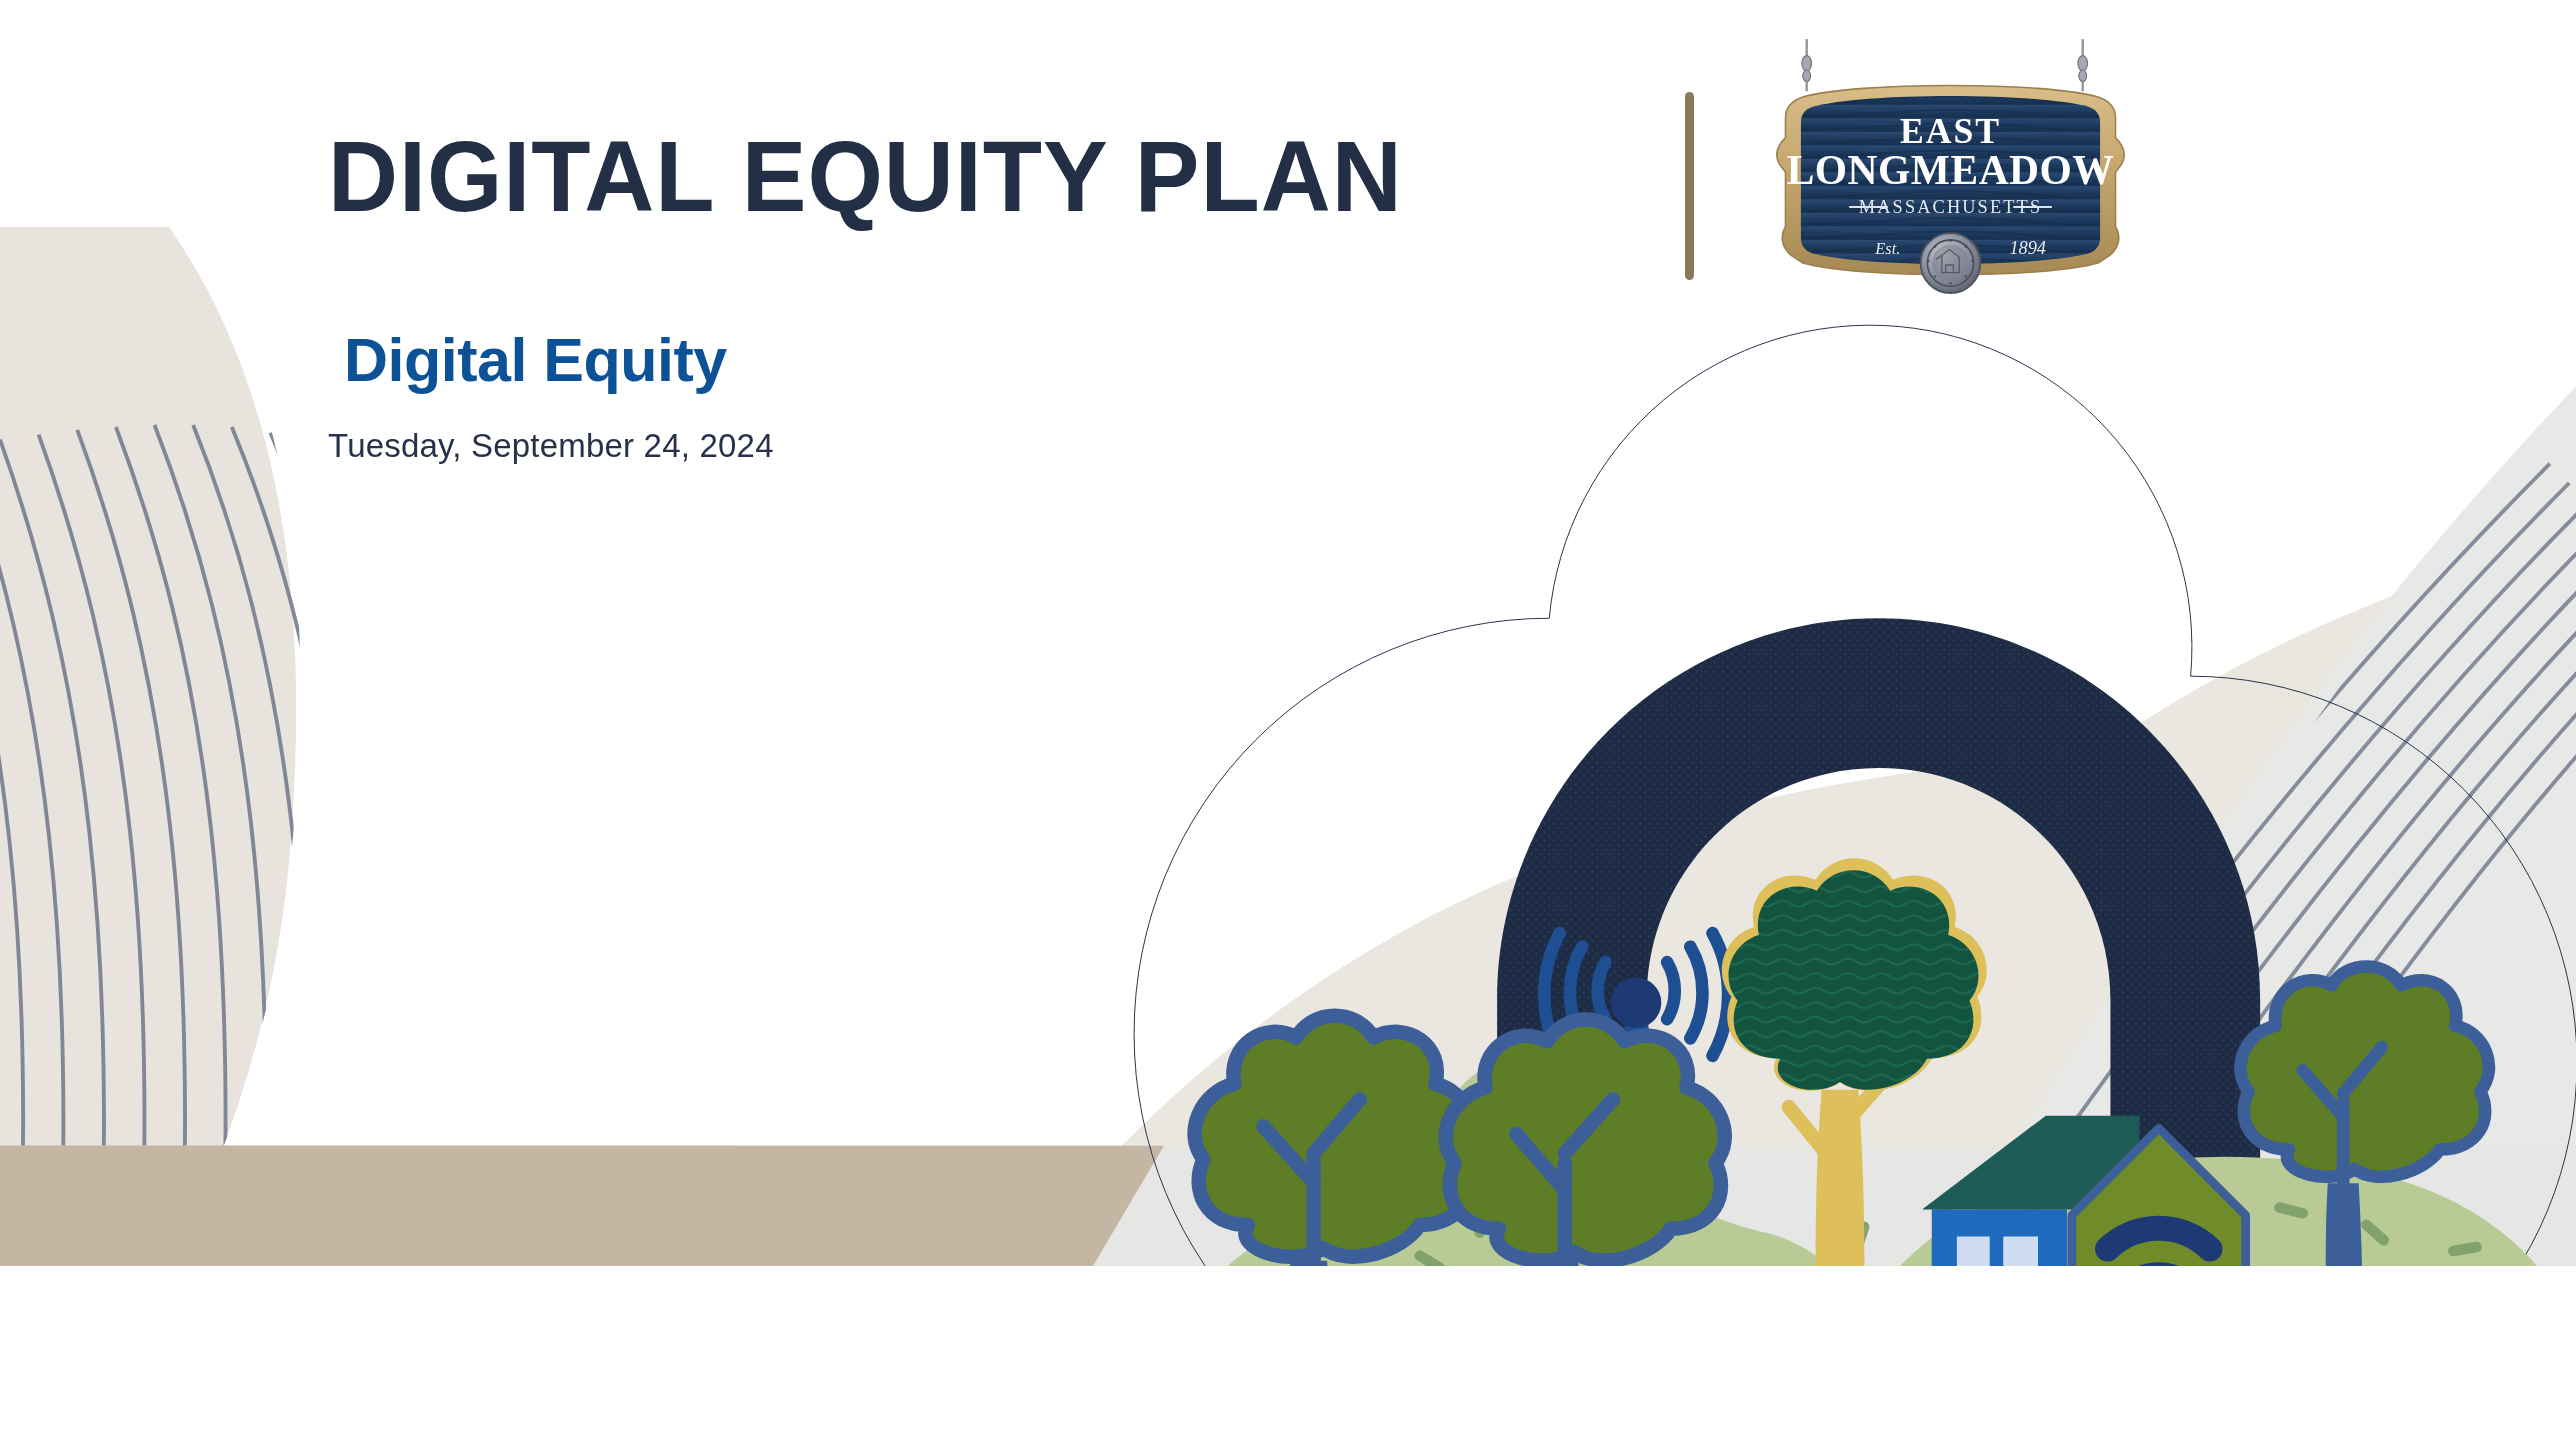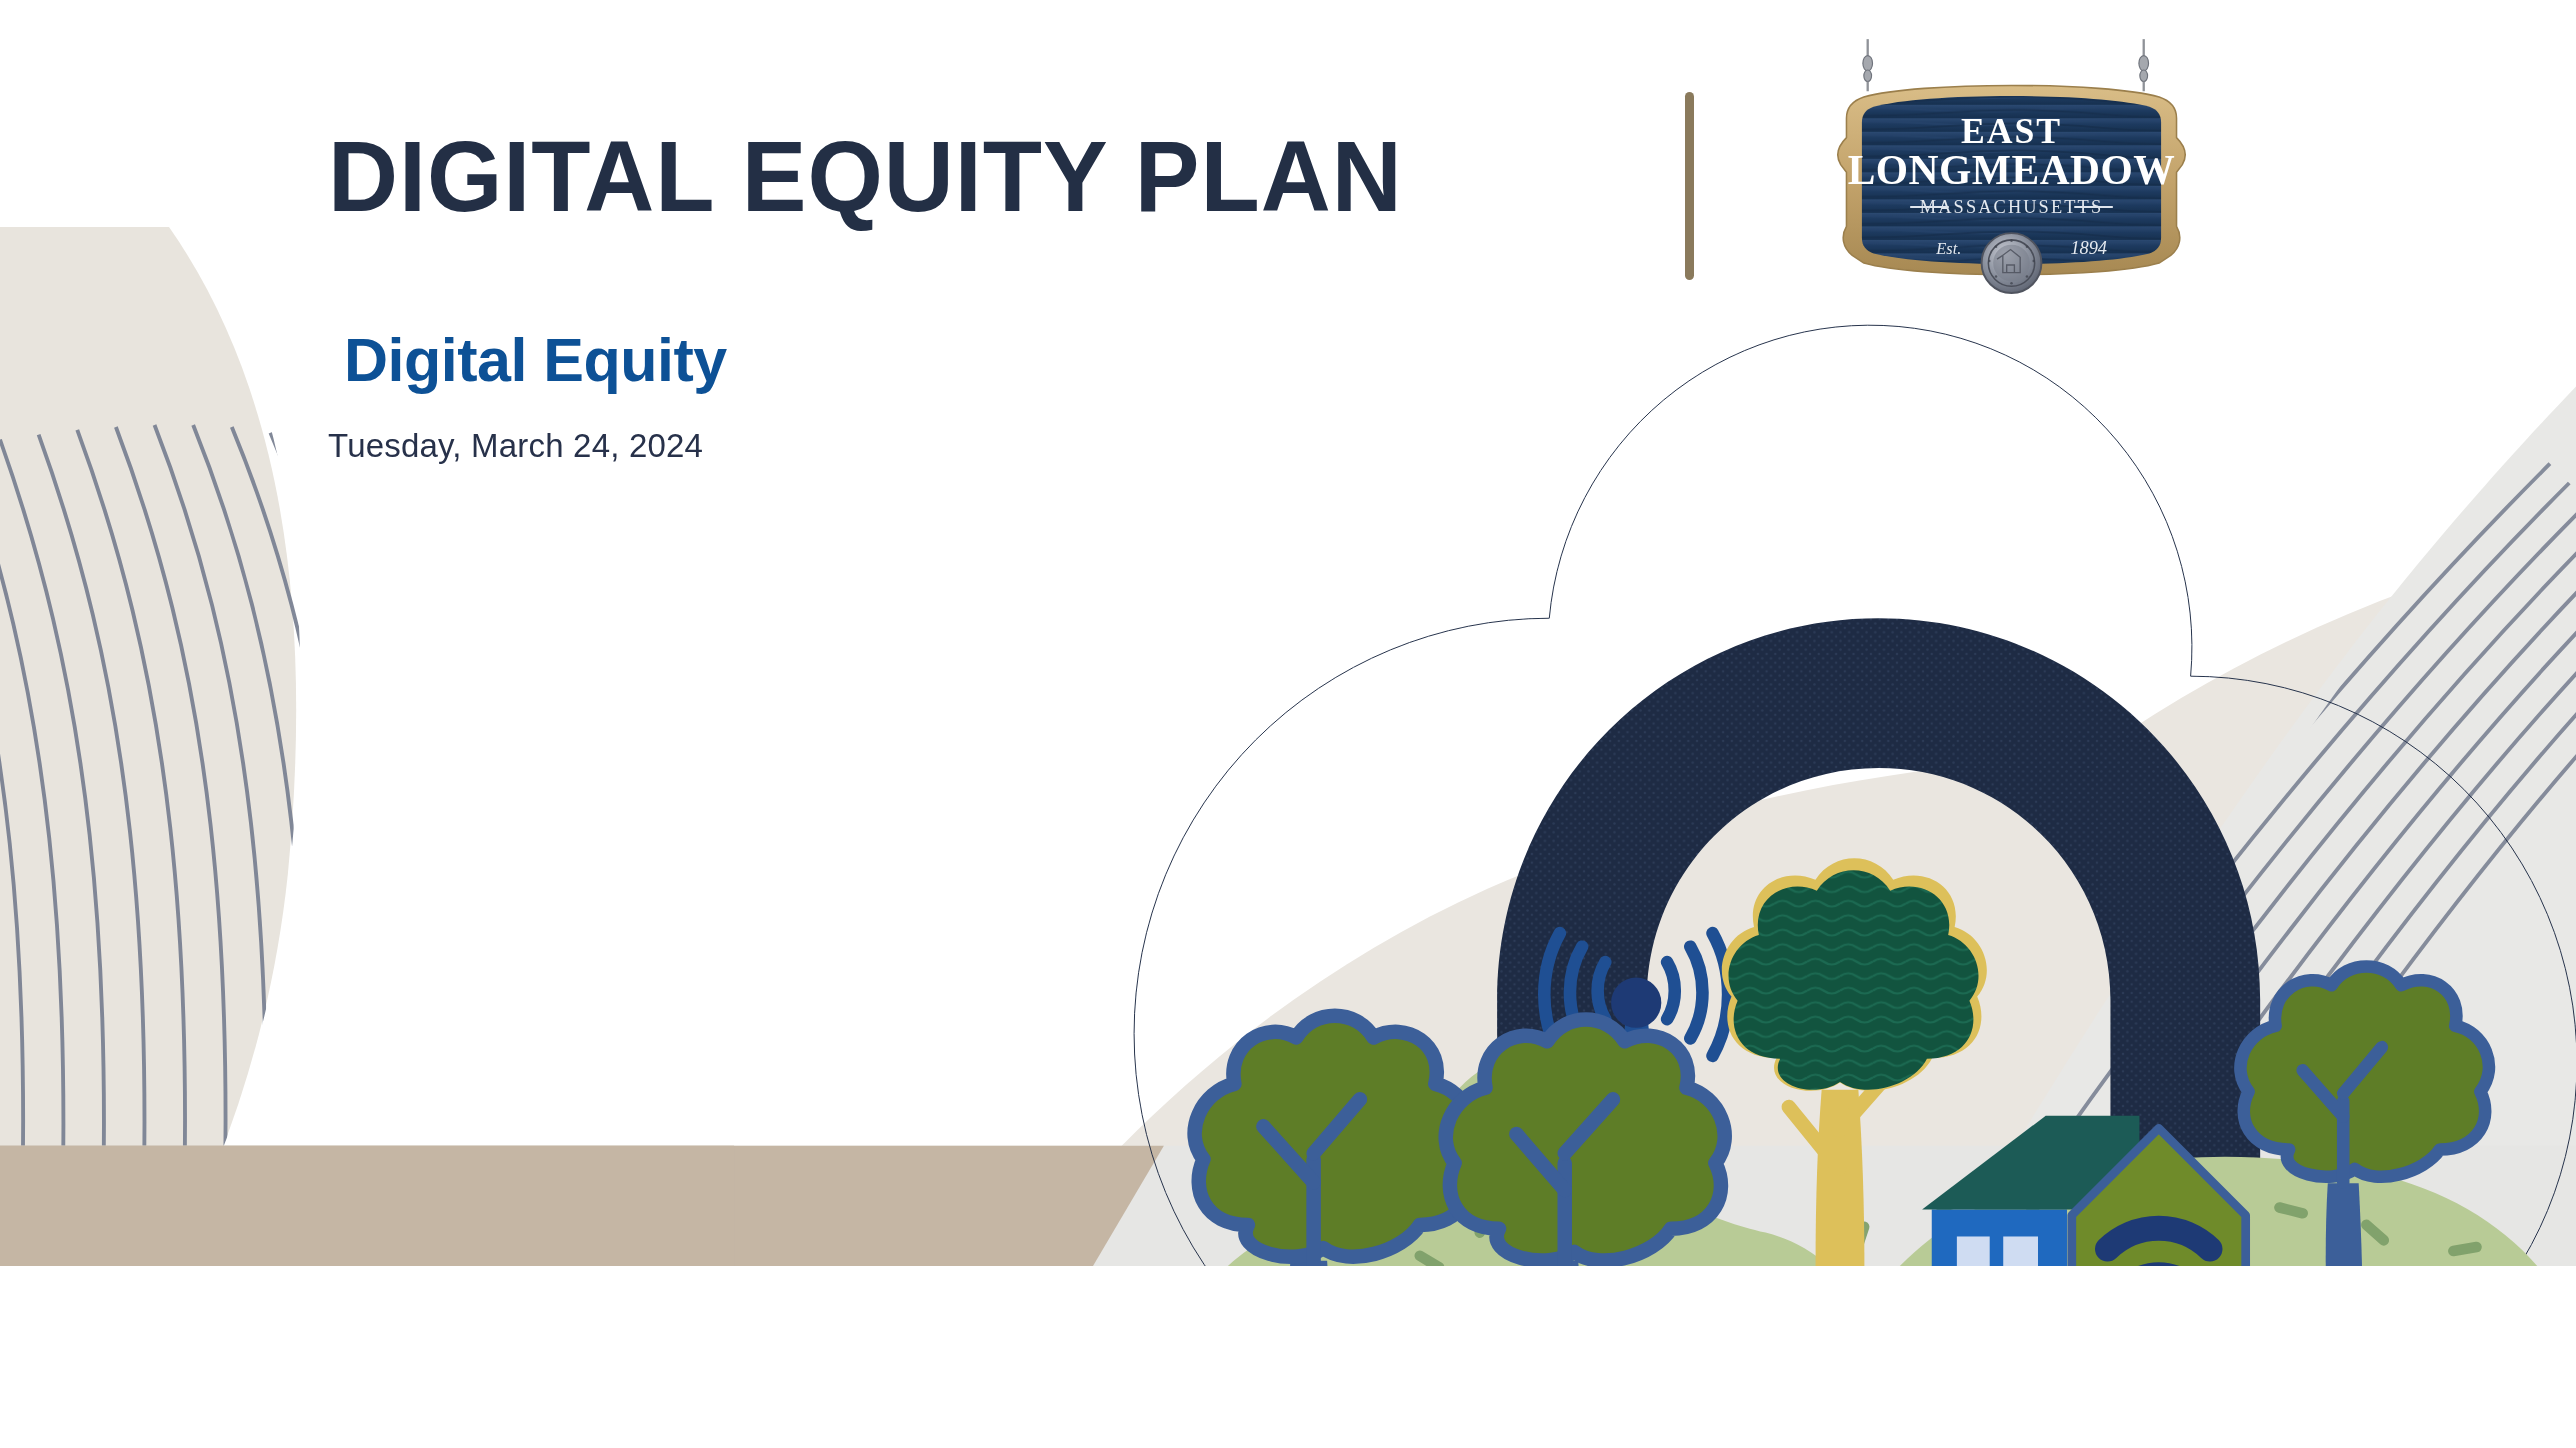"EAST" #town-sign { left: 1804px -> 1743px }
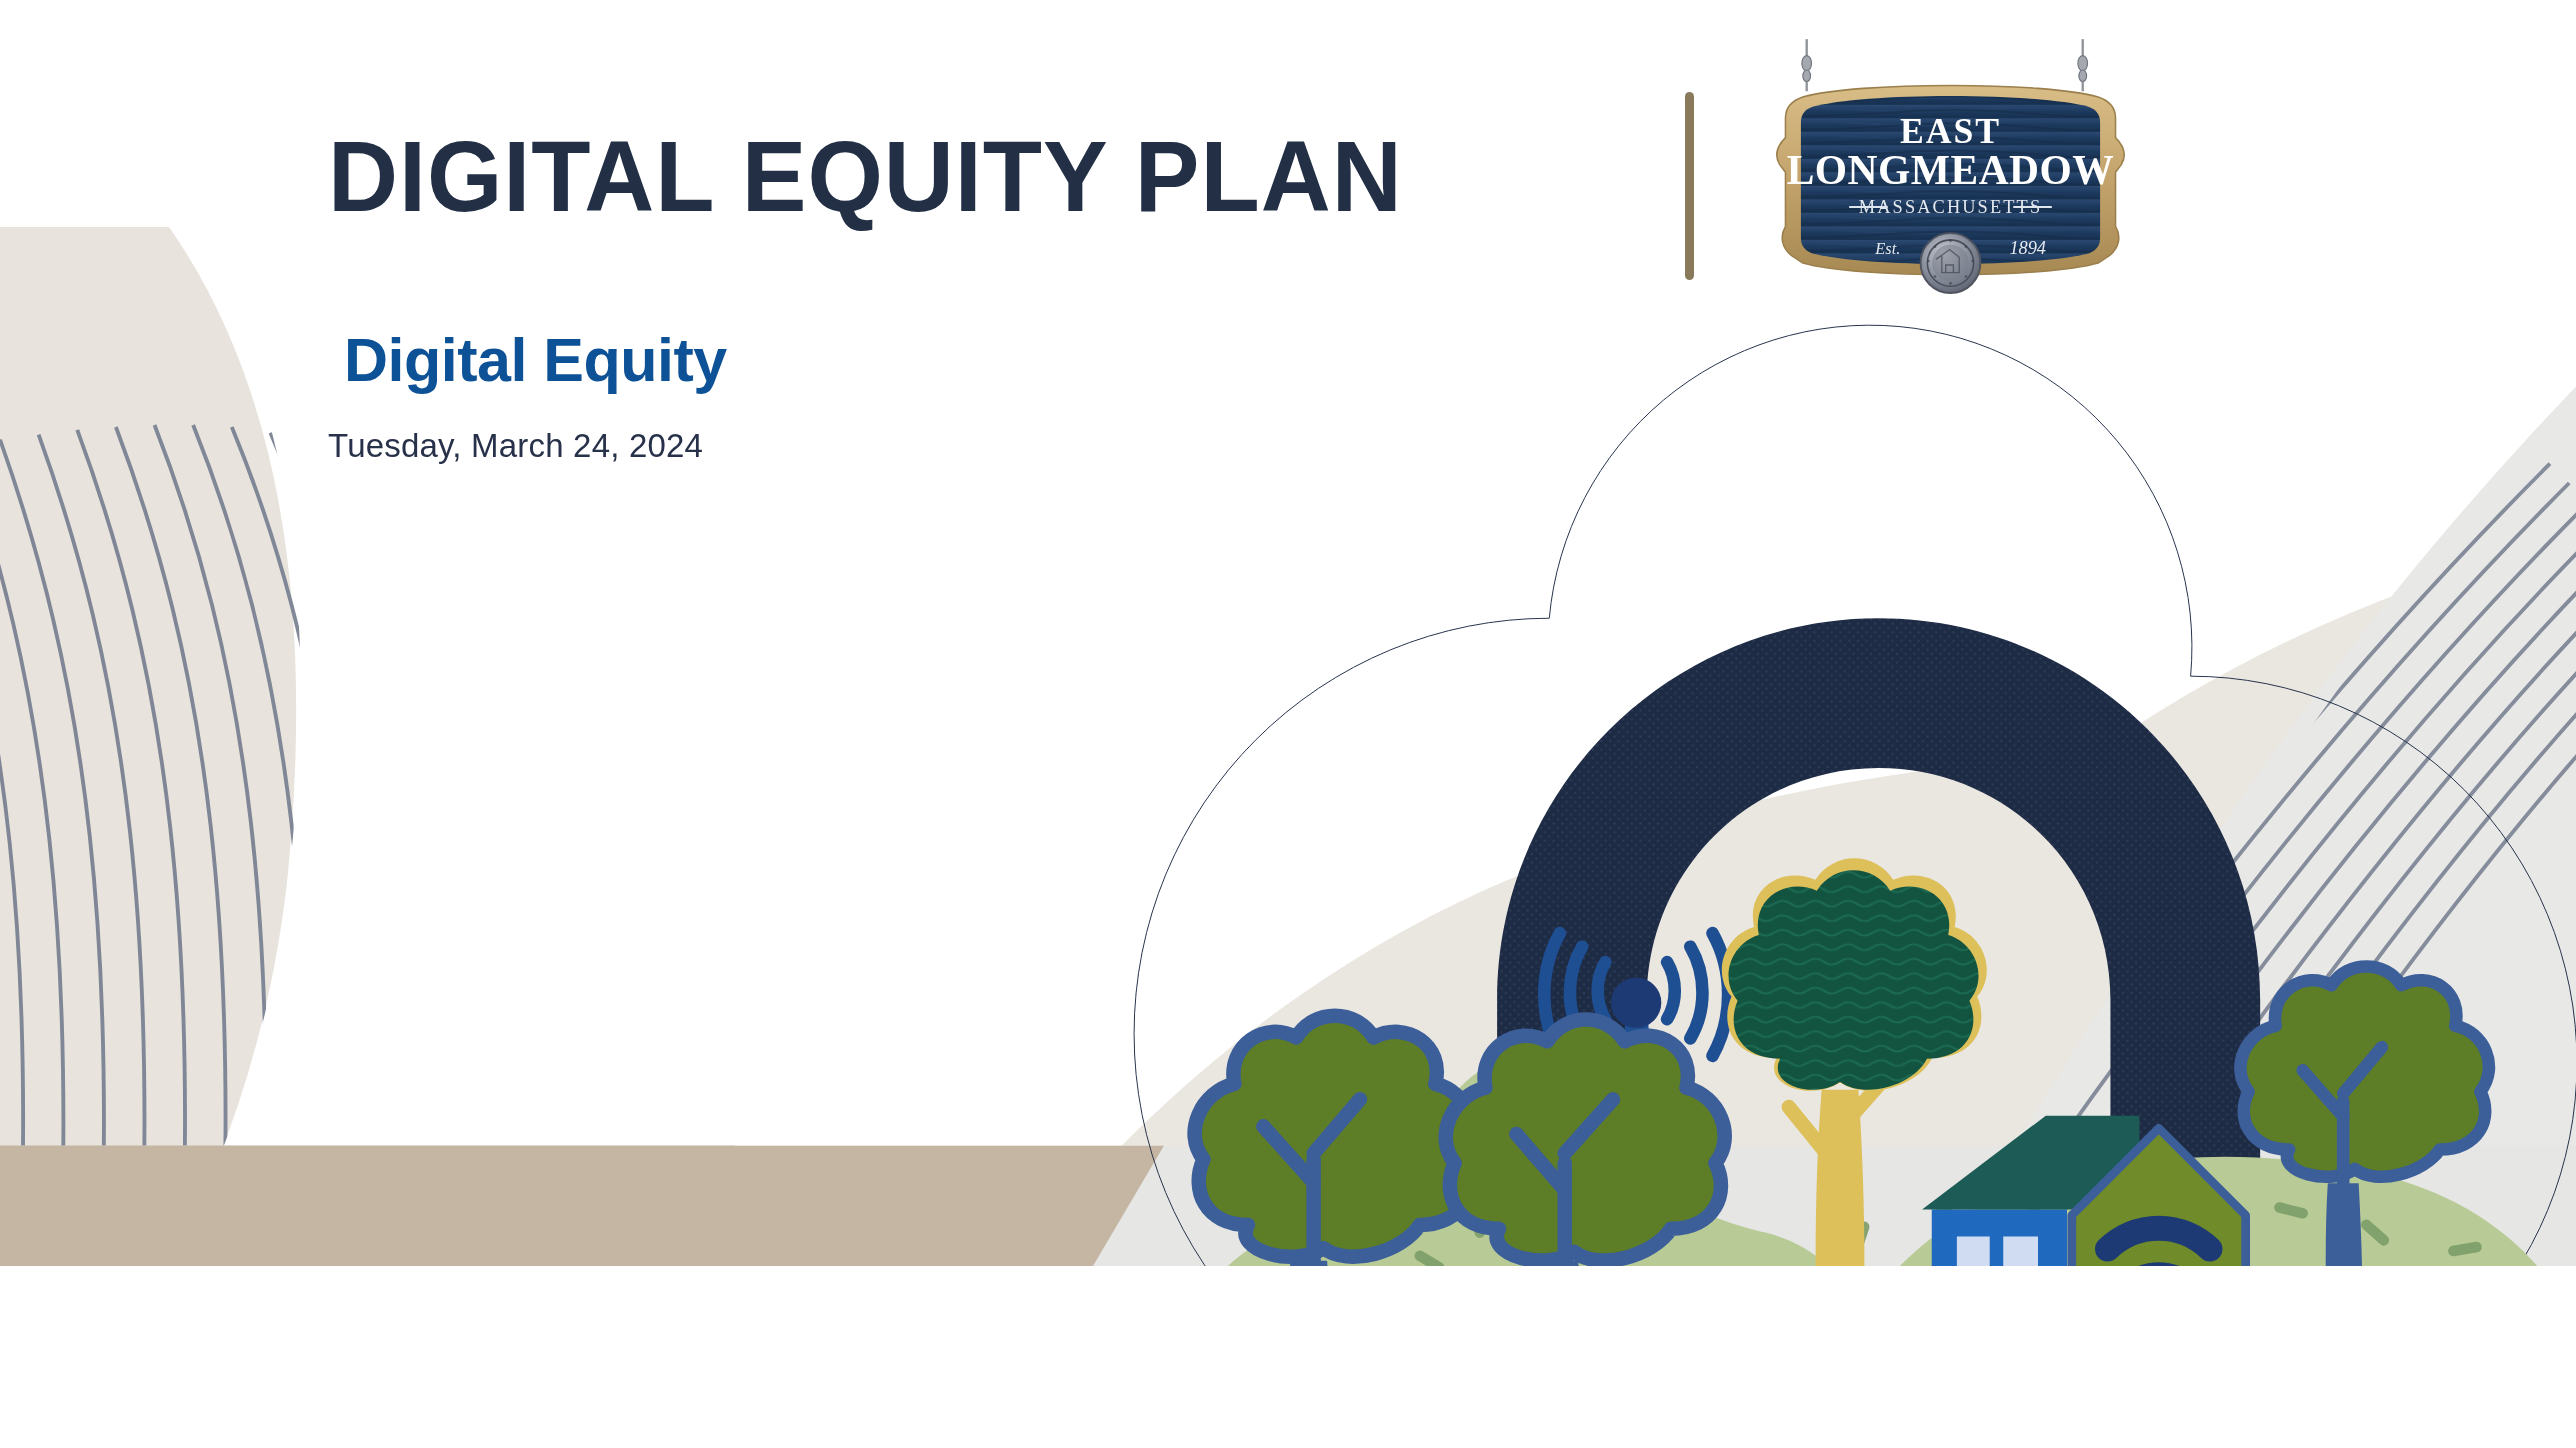"Tuesday, March 24, 2024" p { text: March -> September }
